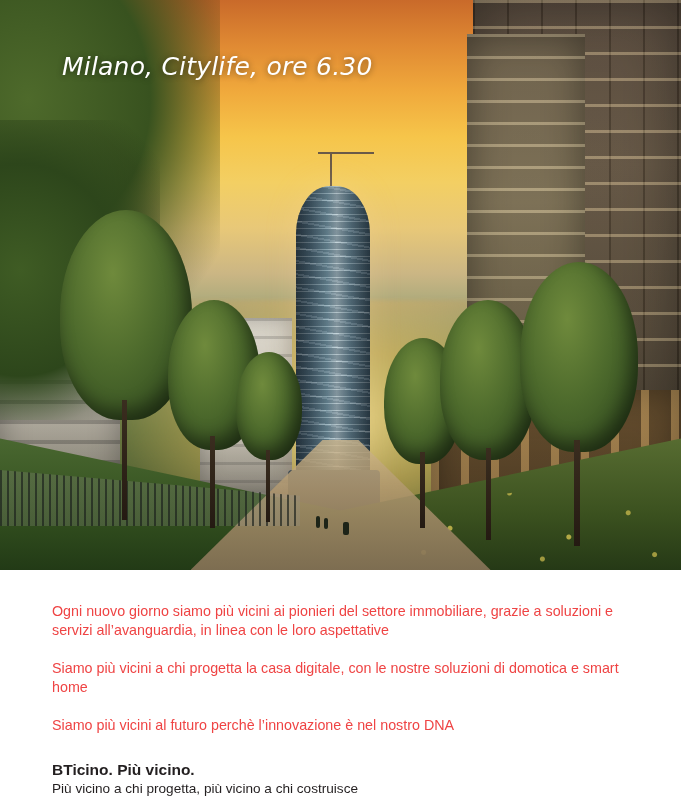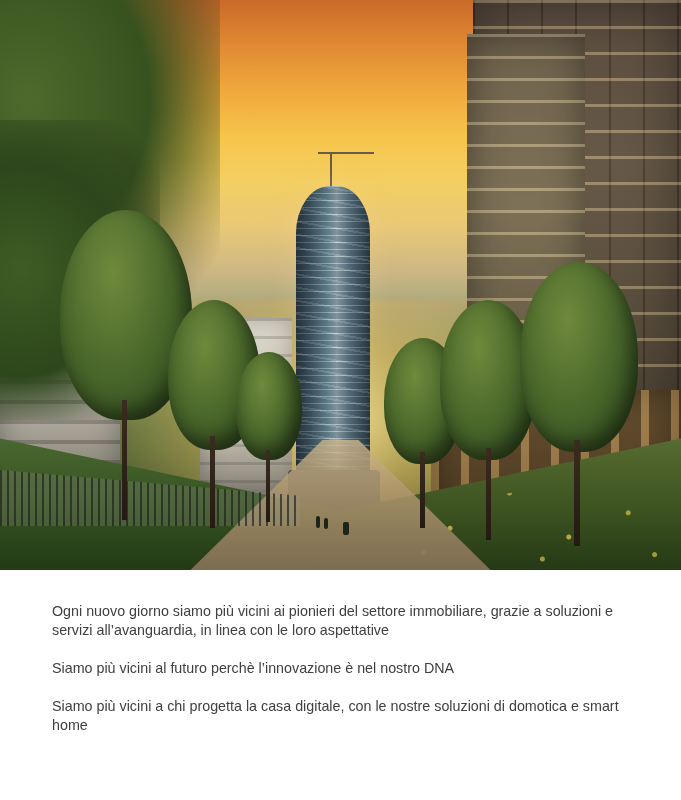"Milano, Citylife, ore 6.30" p.line1 { html: none -> <p>Milano, Citylife, ore 6.30</p> }
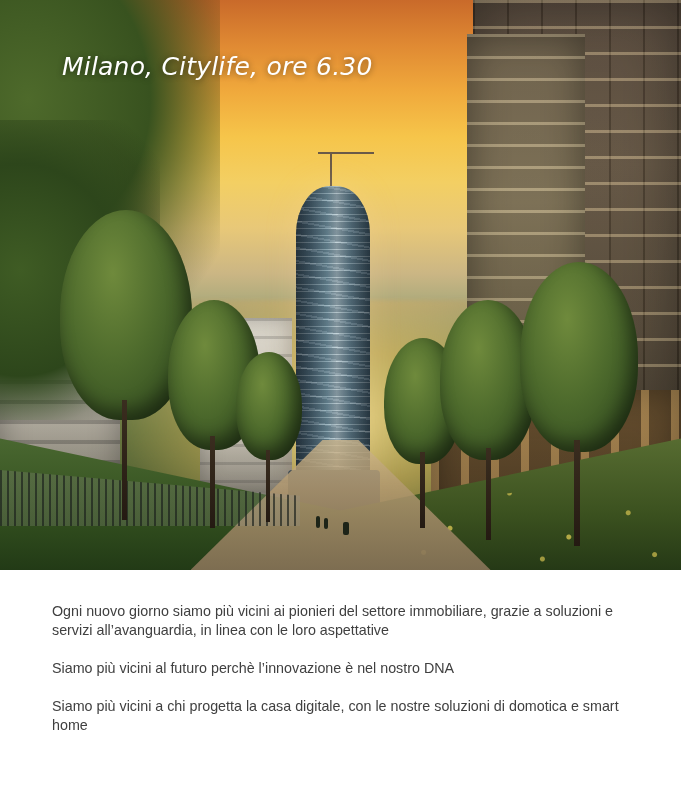"Ogni nuovo giorno siamo più" .para { color: #404040 -> #ef4444 }
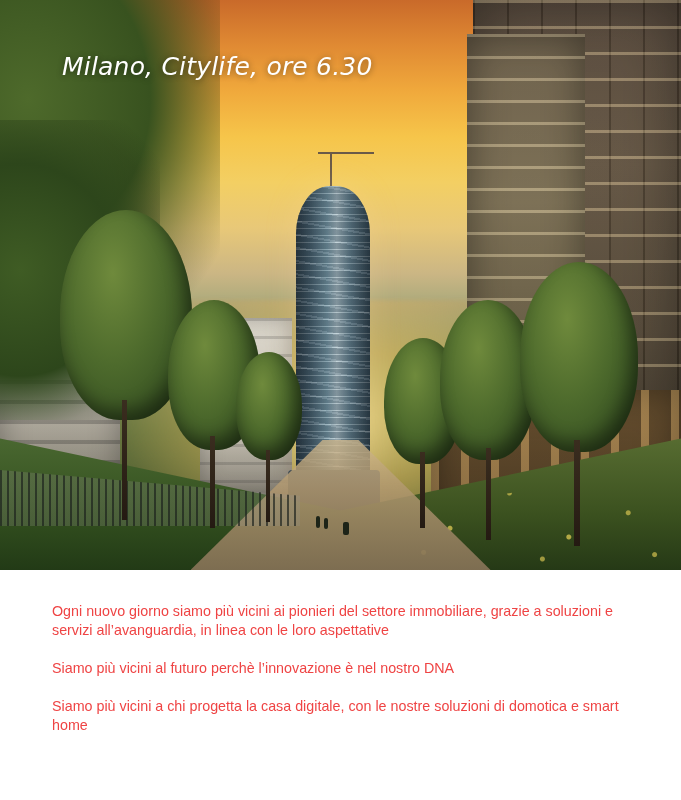"Siamo più vicini al futuro" p.para { order: before "Siamo più vicini a chi" -> after "Siamo più vicini a chi" }
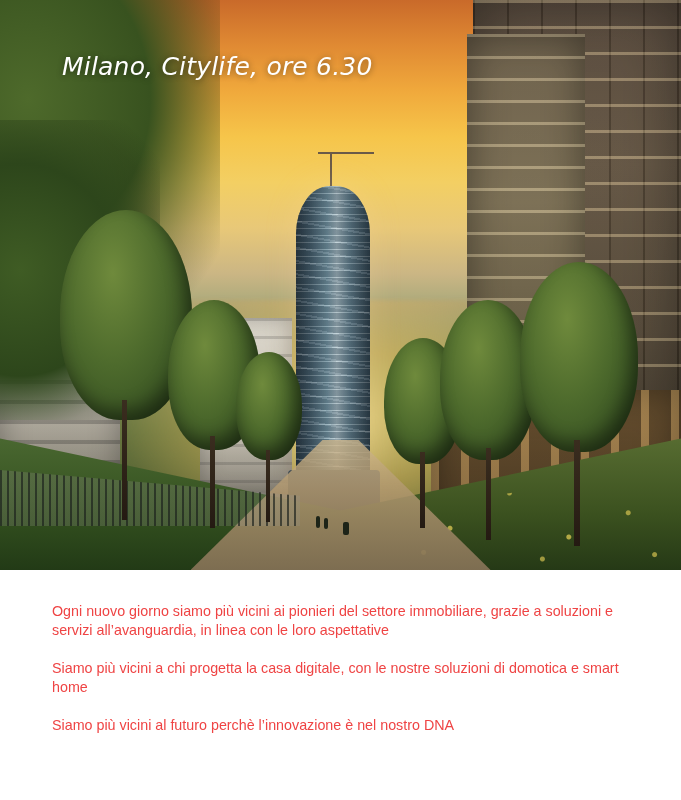"BTicino. Più vicino." div.signoff { html: none -> <div> <p>BTicino. Più vicino.</p> <p>Più vicino a chi progetta, più vicino a chi costruisce</p> </div> }
